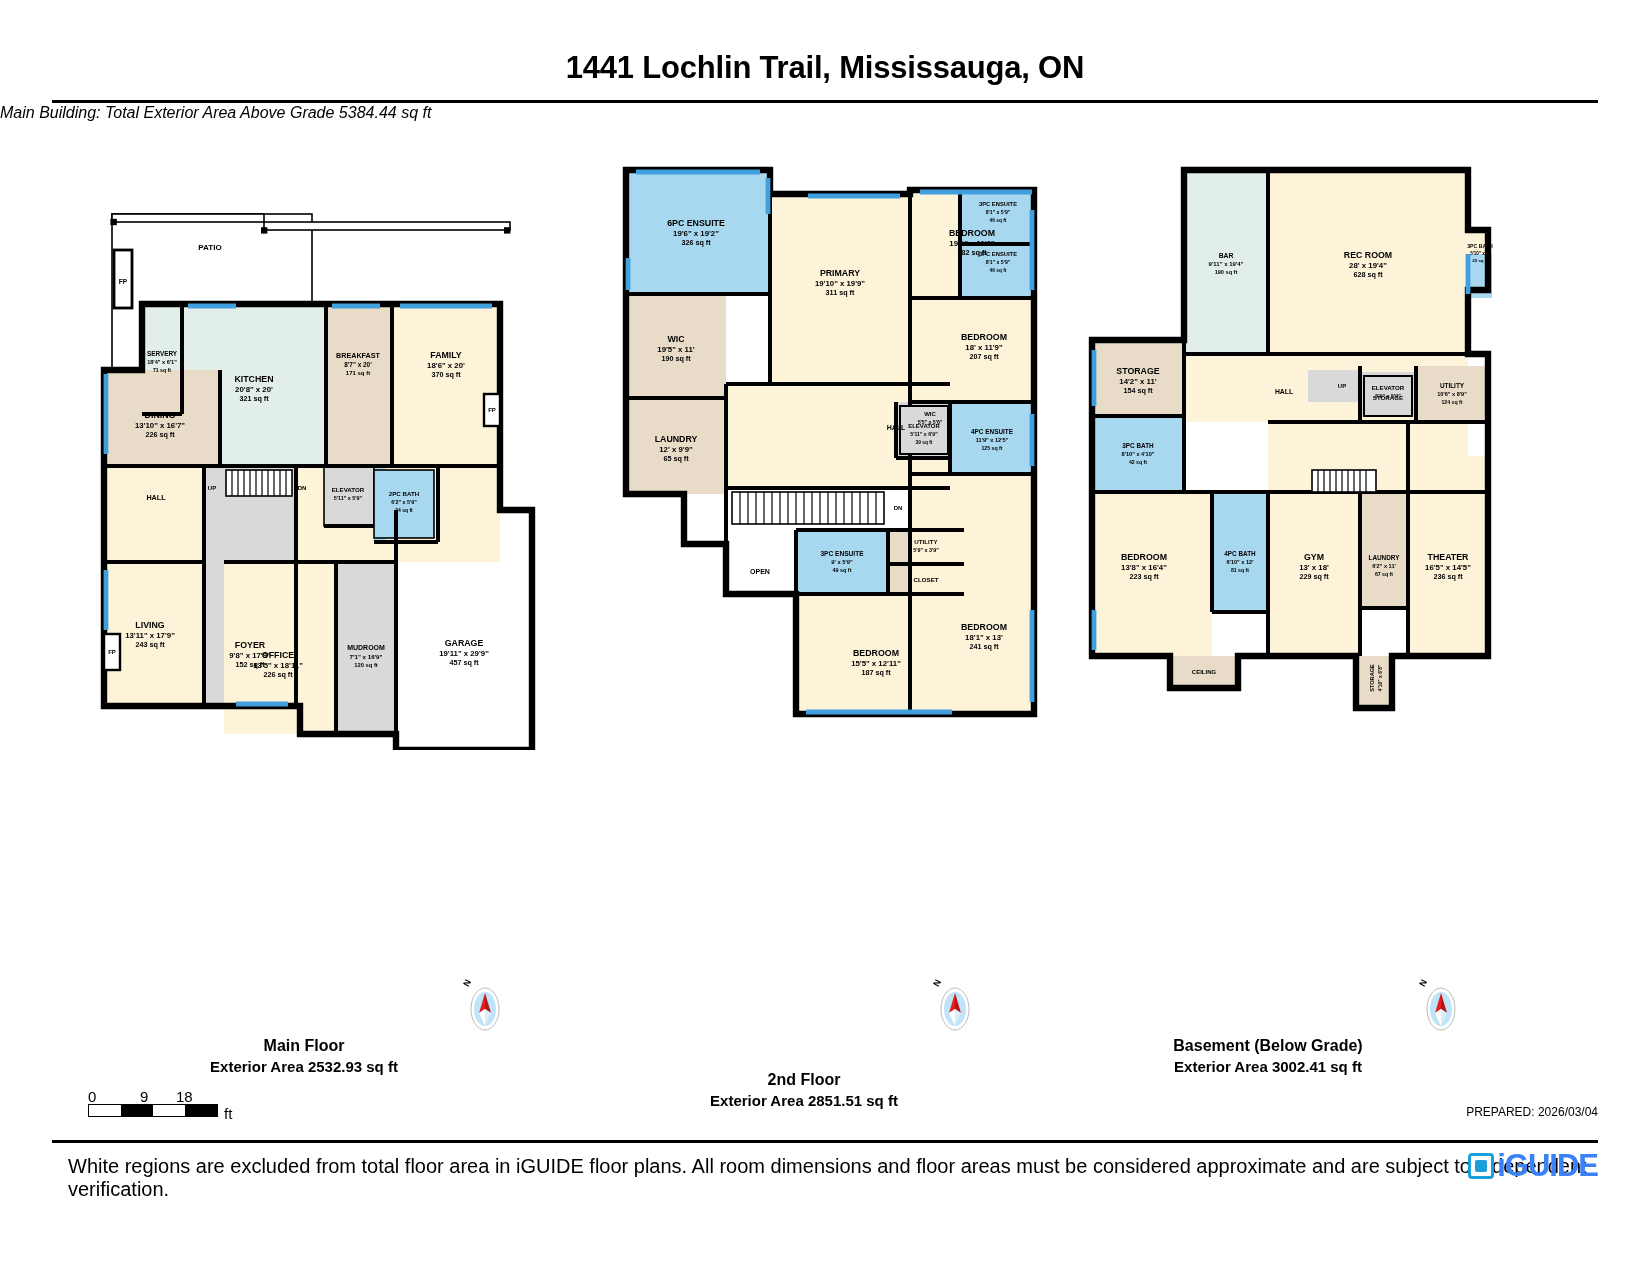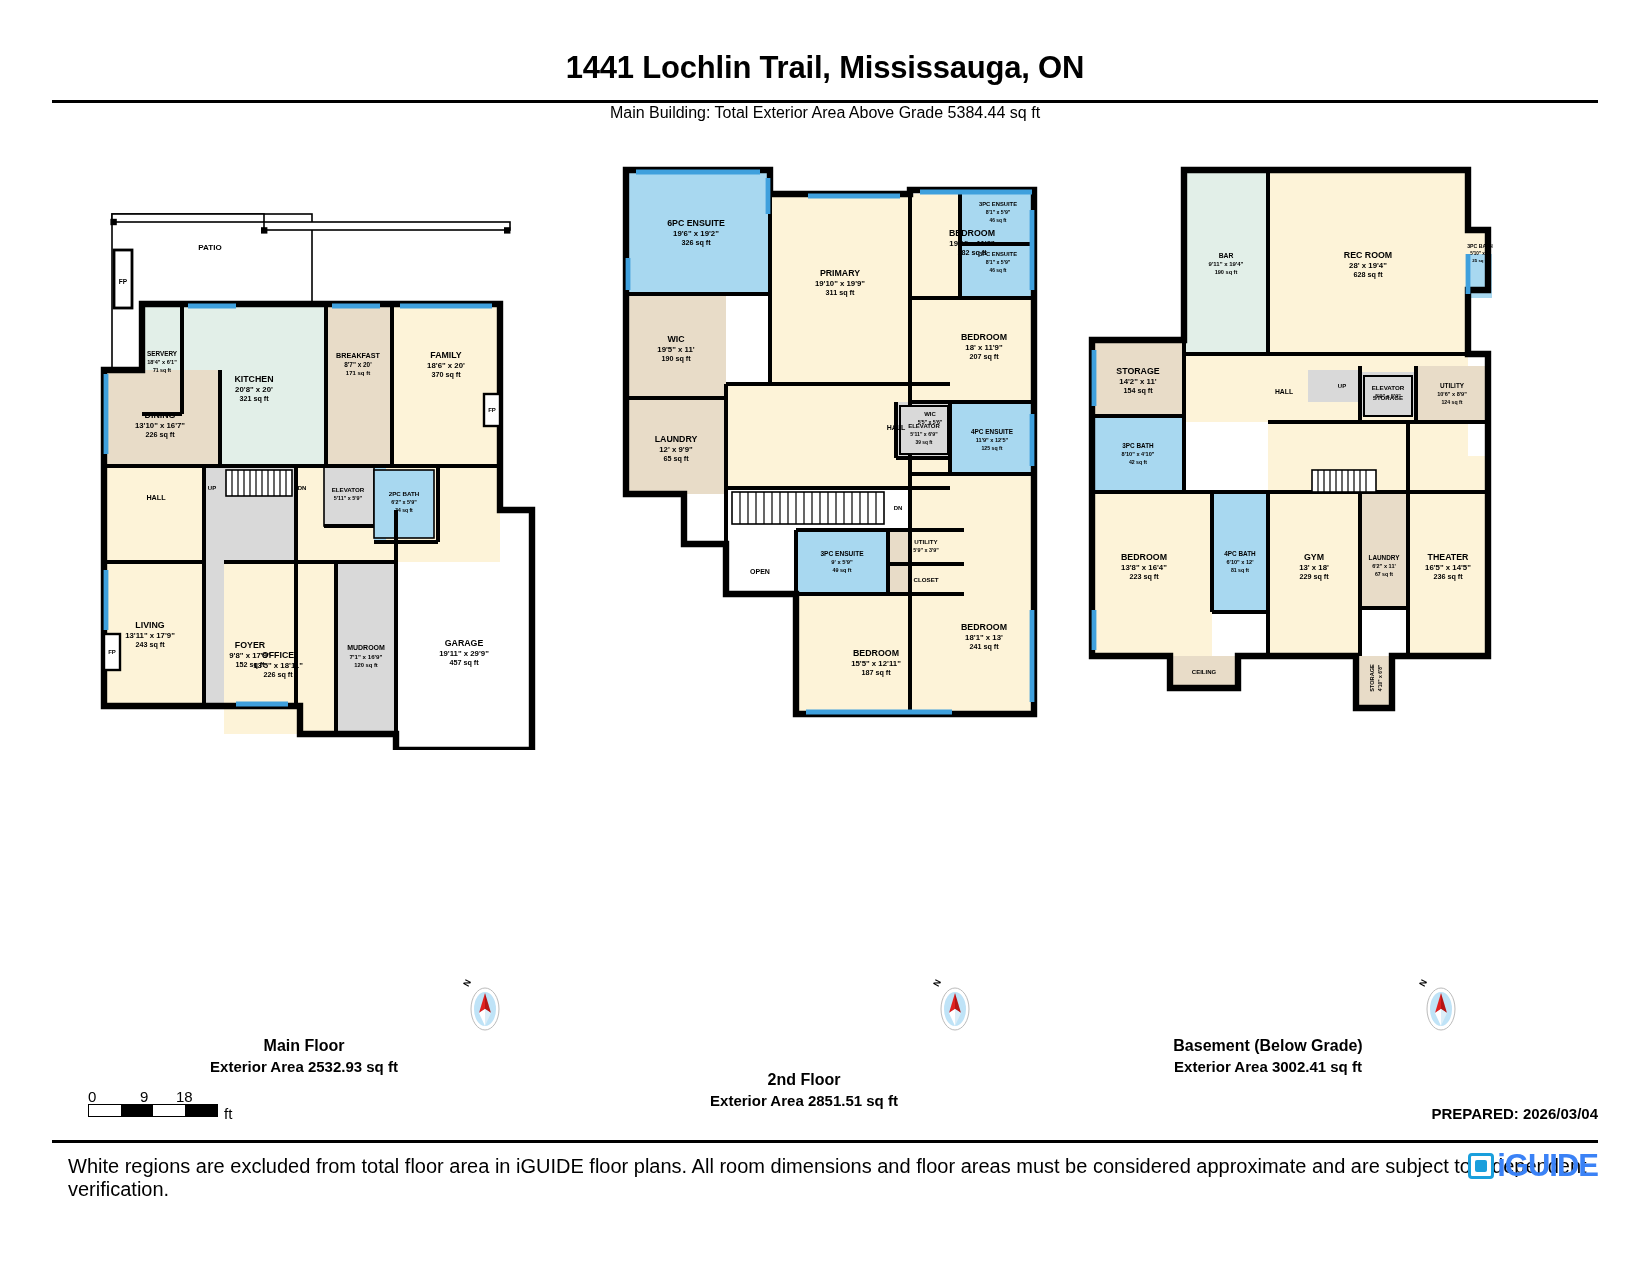"Main Building: Total Exterior Area" #subtitle { font-style: none -> italic; text-align: center -> left }
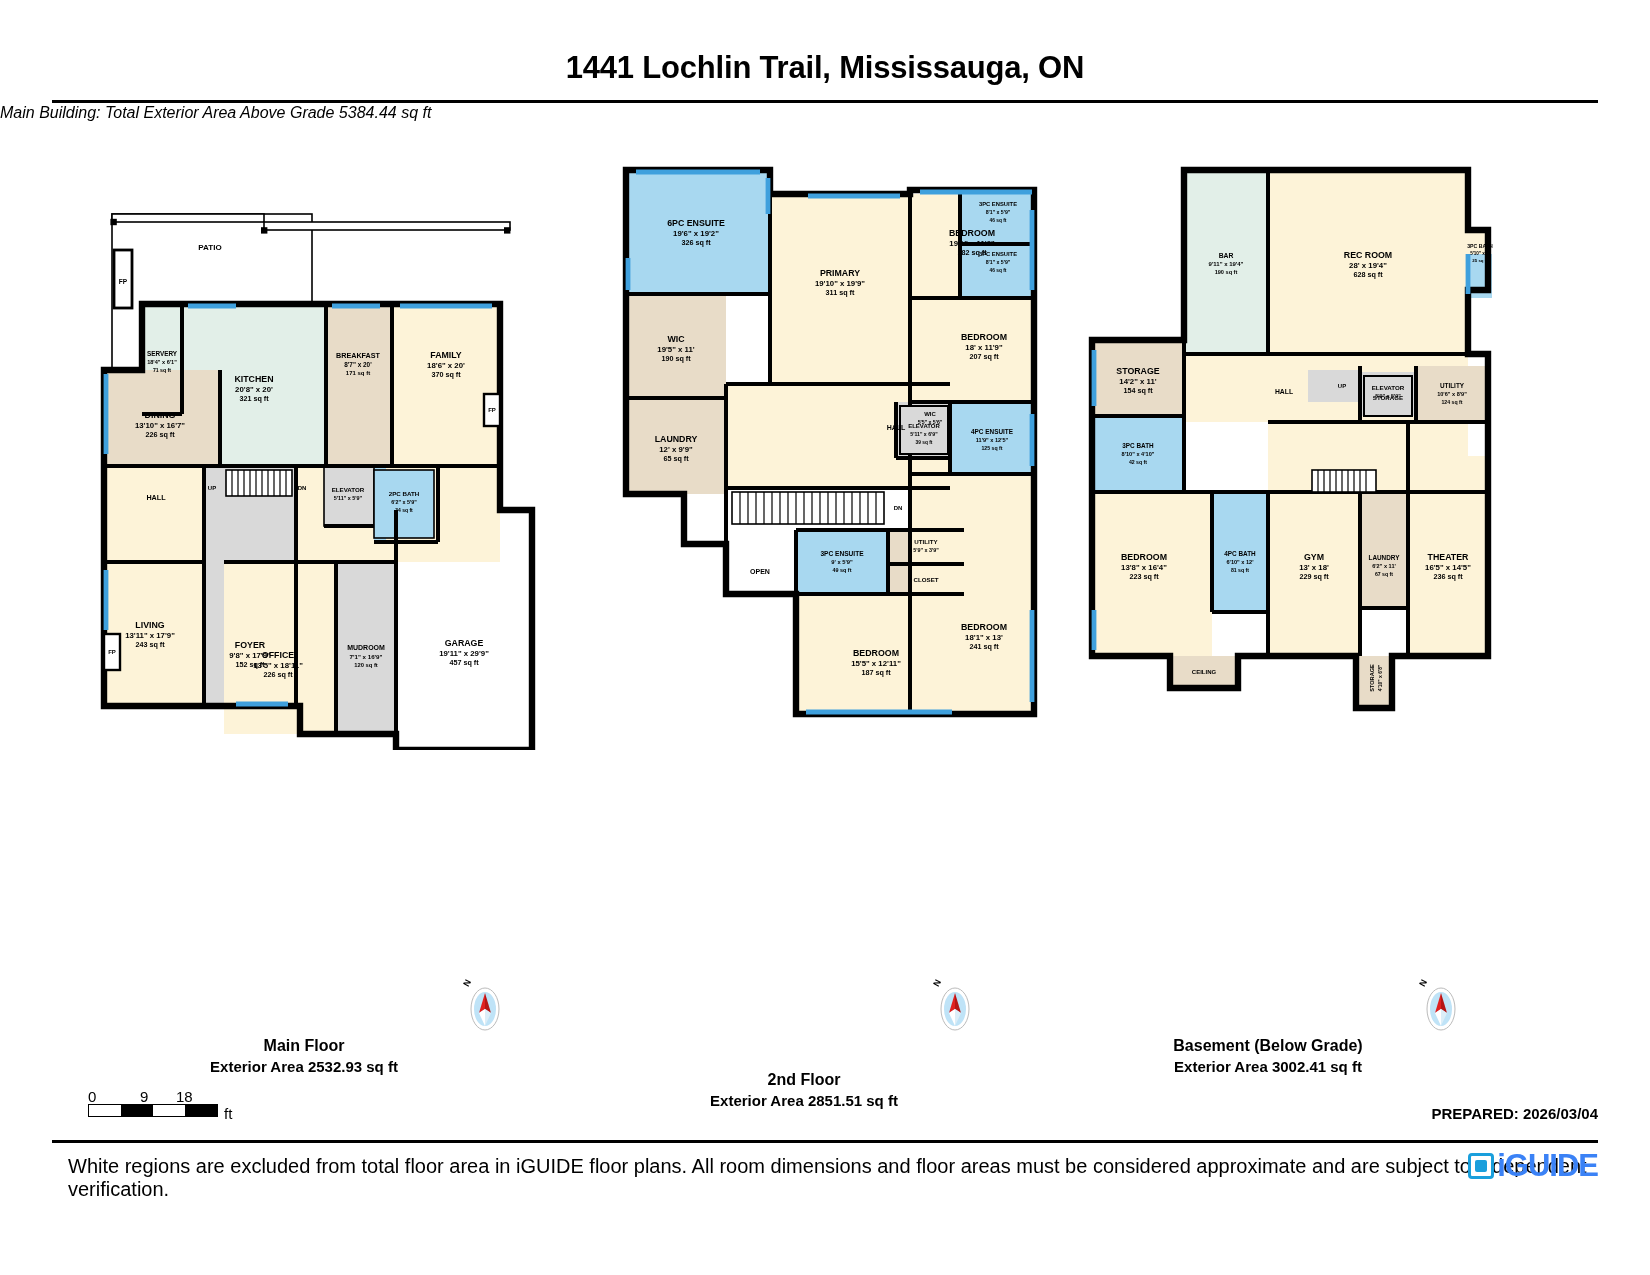"PREPARED: 2026/03/04" #prepared { font-size: 15px -> 12px; font-weight: bold -> none }
